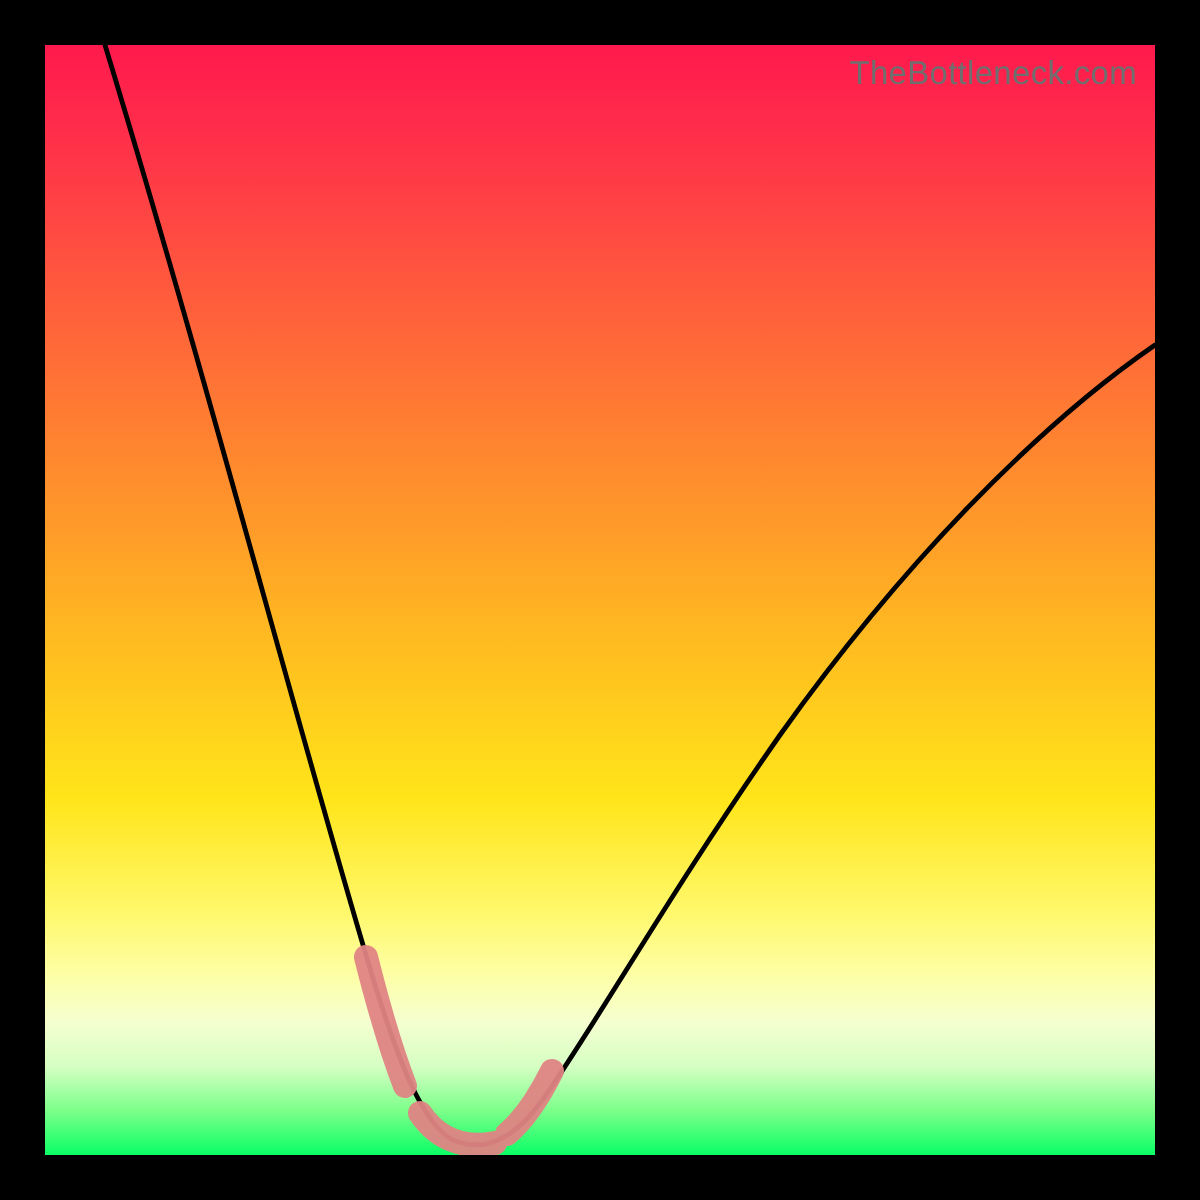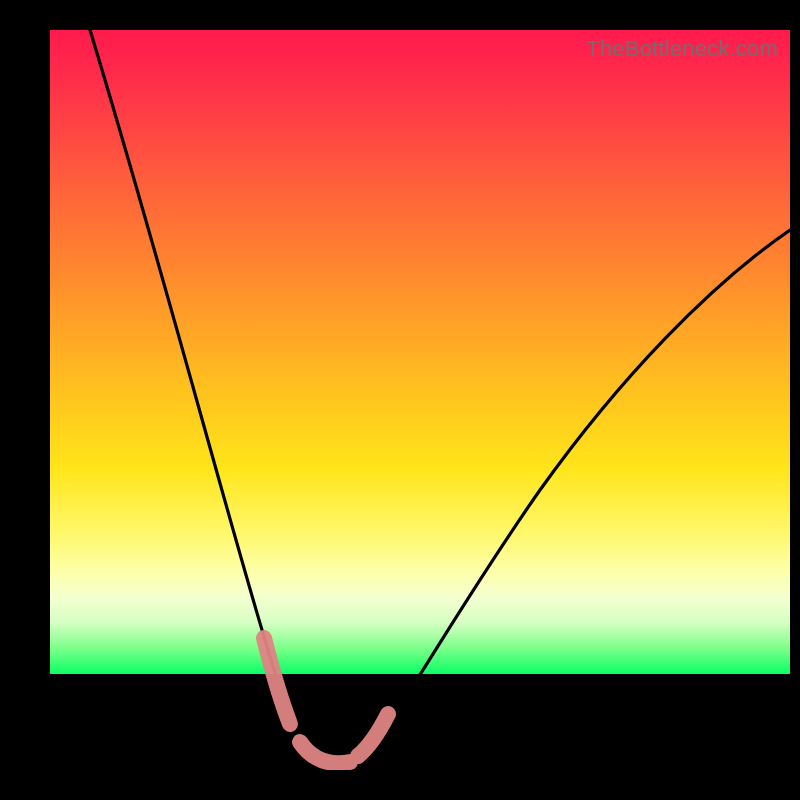"TheBottleneck.com" .plot { height: 644px -> 740px; margin-left: 20px -> none }
